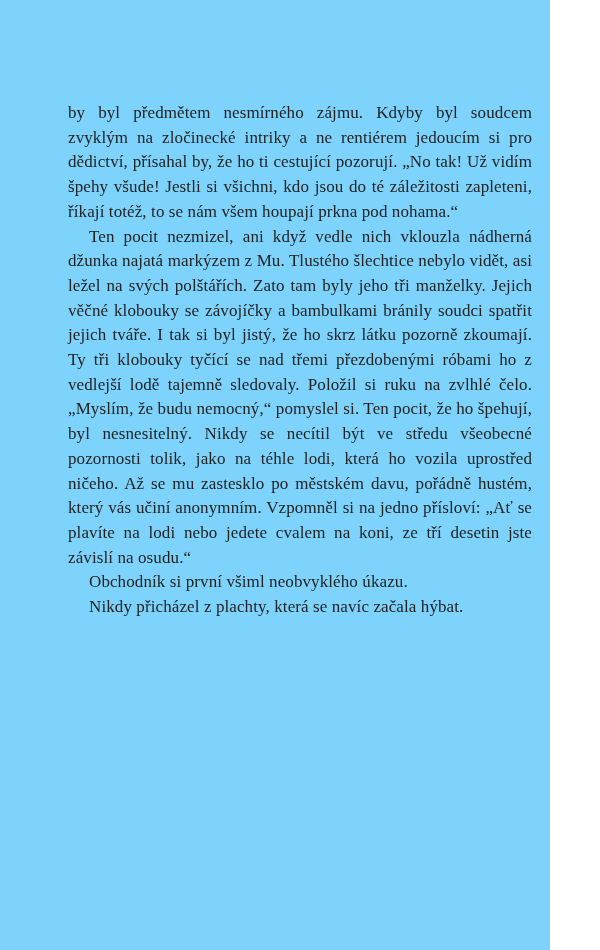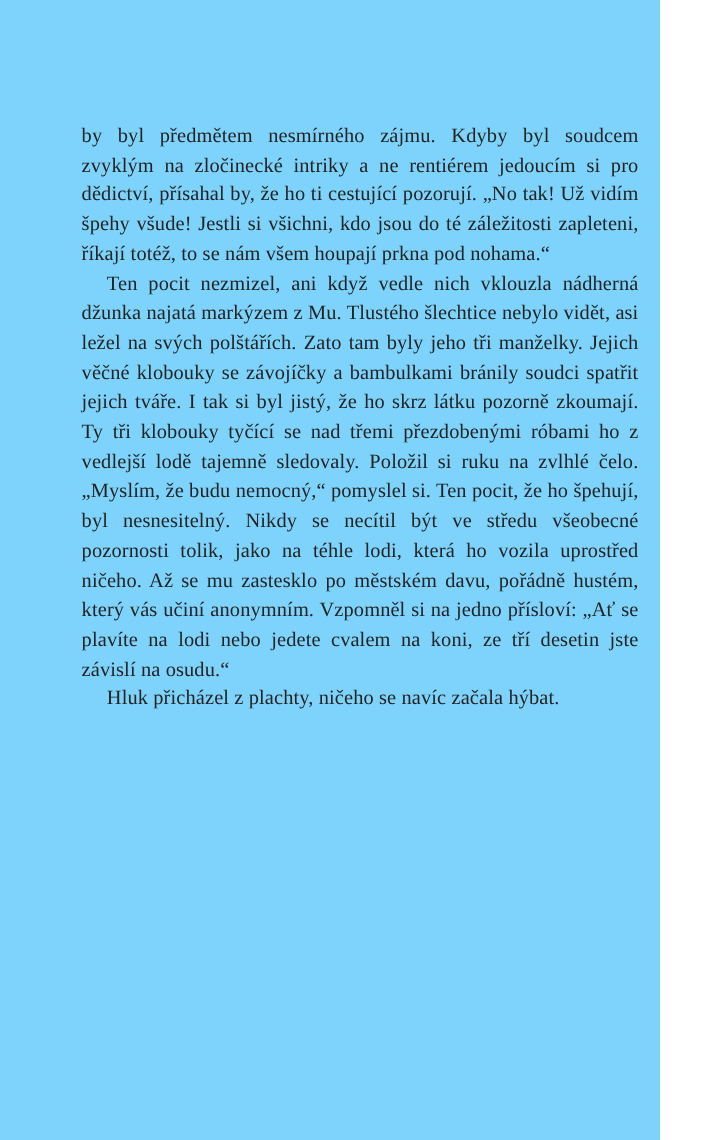"Obchodník si první všiml neobvyklého" p.indent { html: none -> <p>Obchodník si první všiml neobvyklého úkazu.</p> }
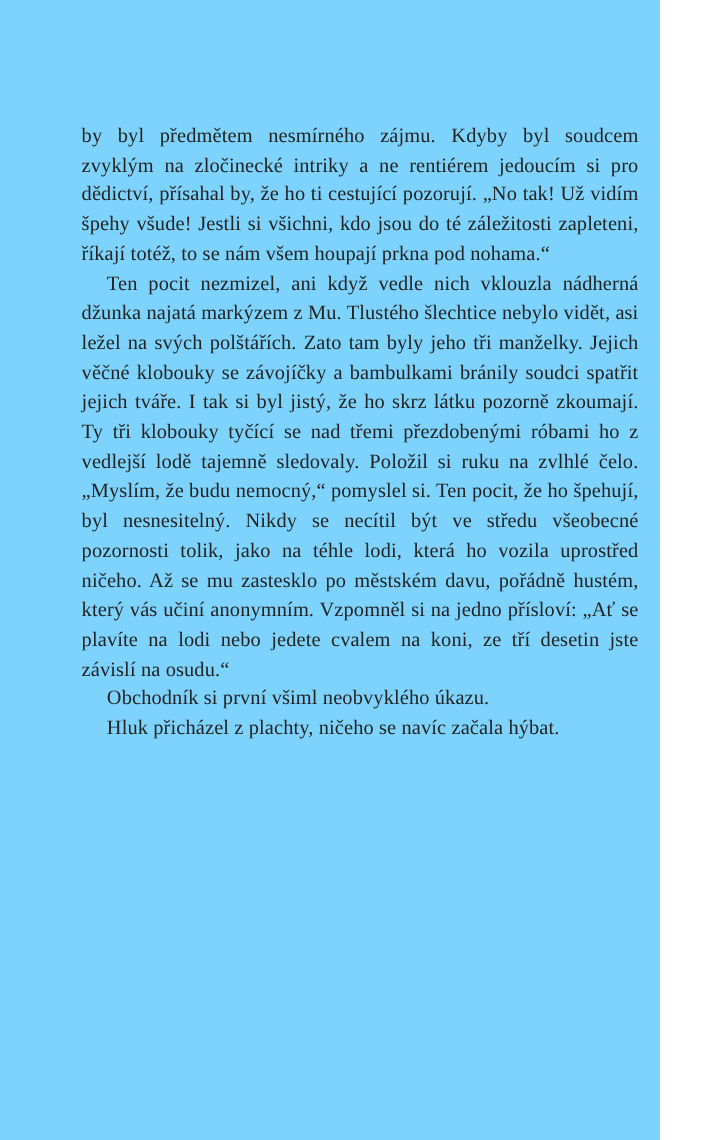"Hluk přicházel z plachty, ničeho" p.indent { text: Hluk přicházel z plachty, ničeho -> Nikdy přicházel z plachty, která }
